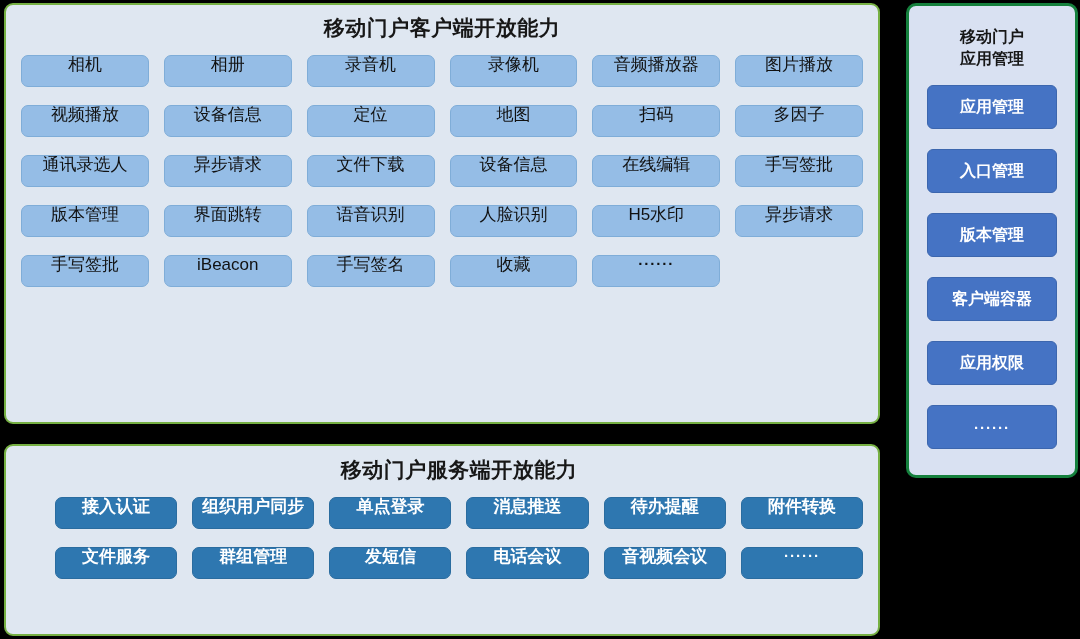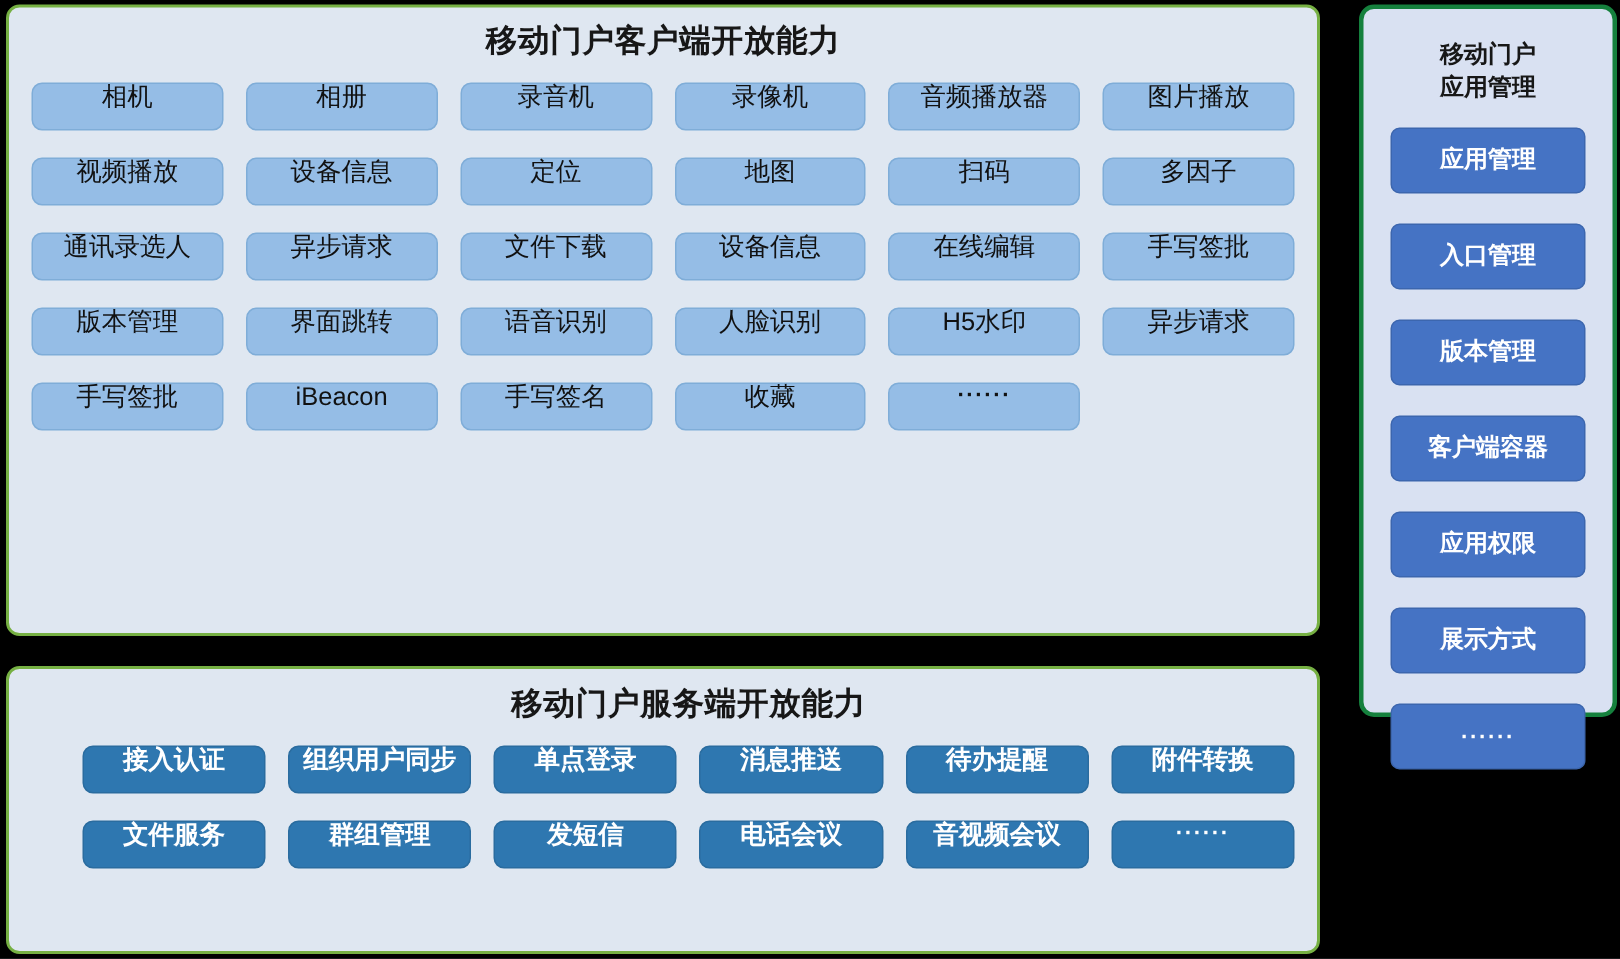"展示方式" div.admin-btn { html: <div> <span>展示方式</span> </div> -> none }
